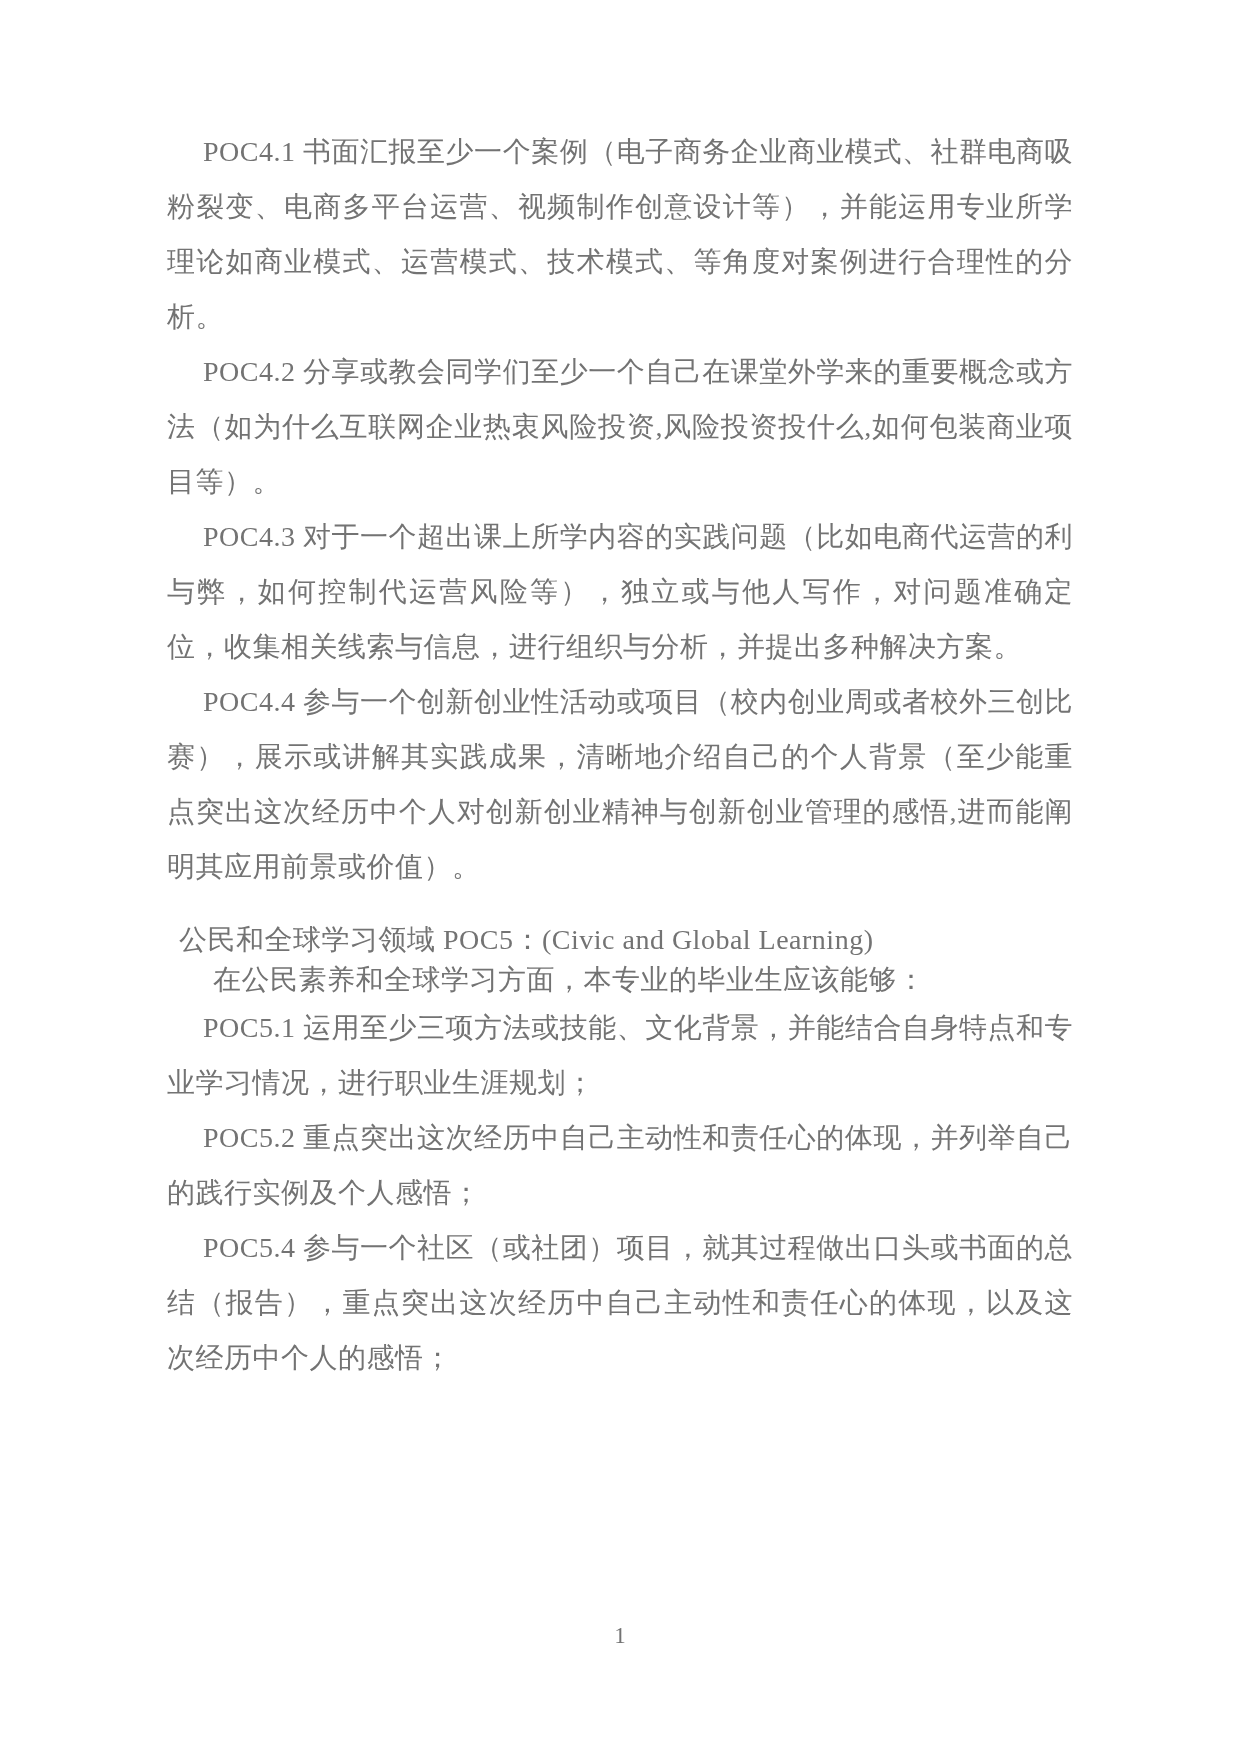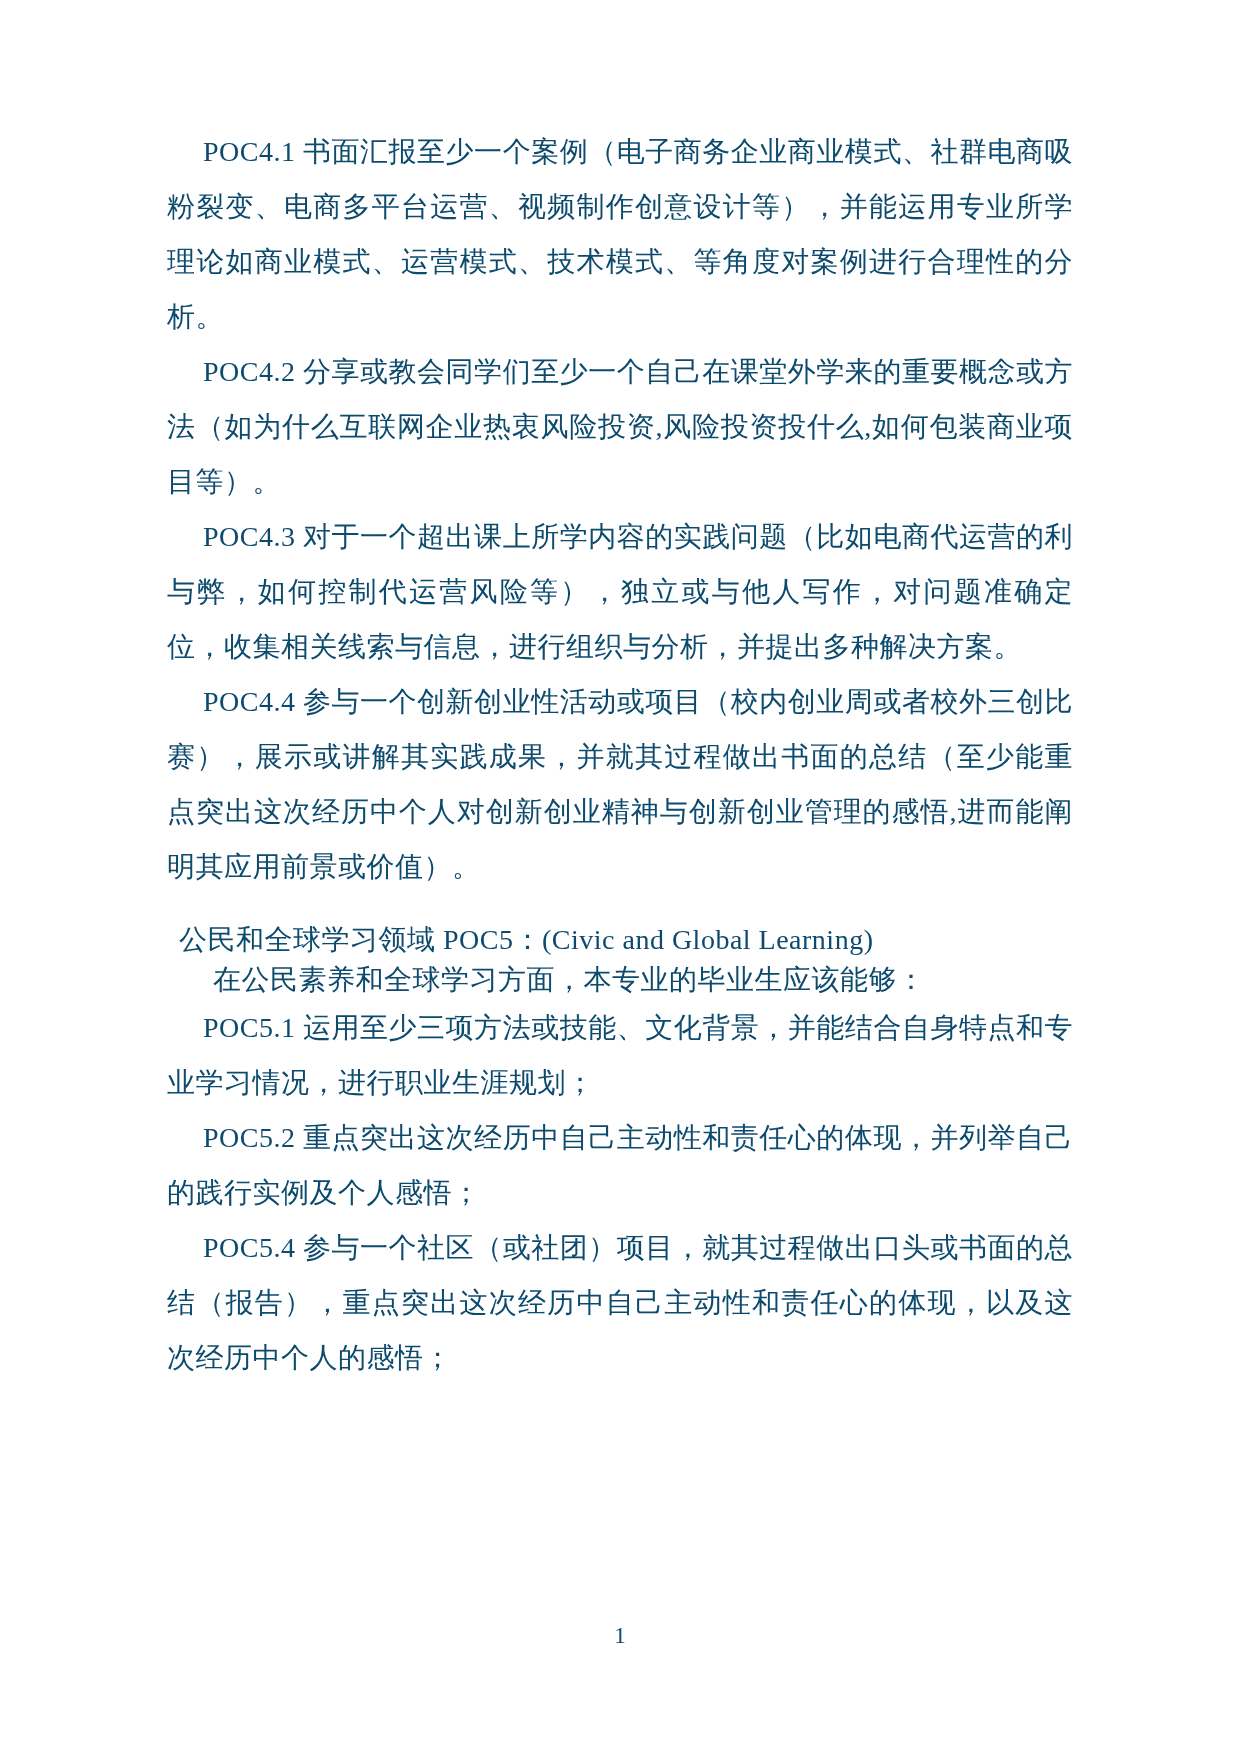"POC4.1" .page { color: #0c4a6e -> #737373 }
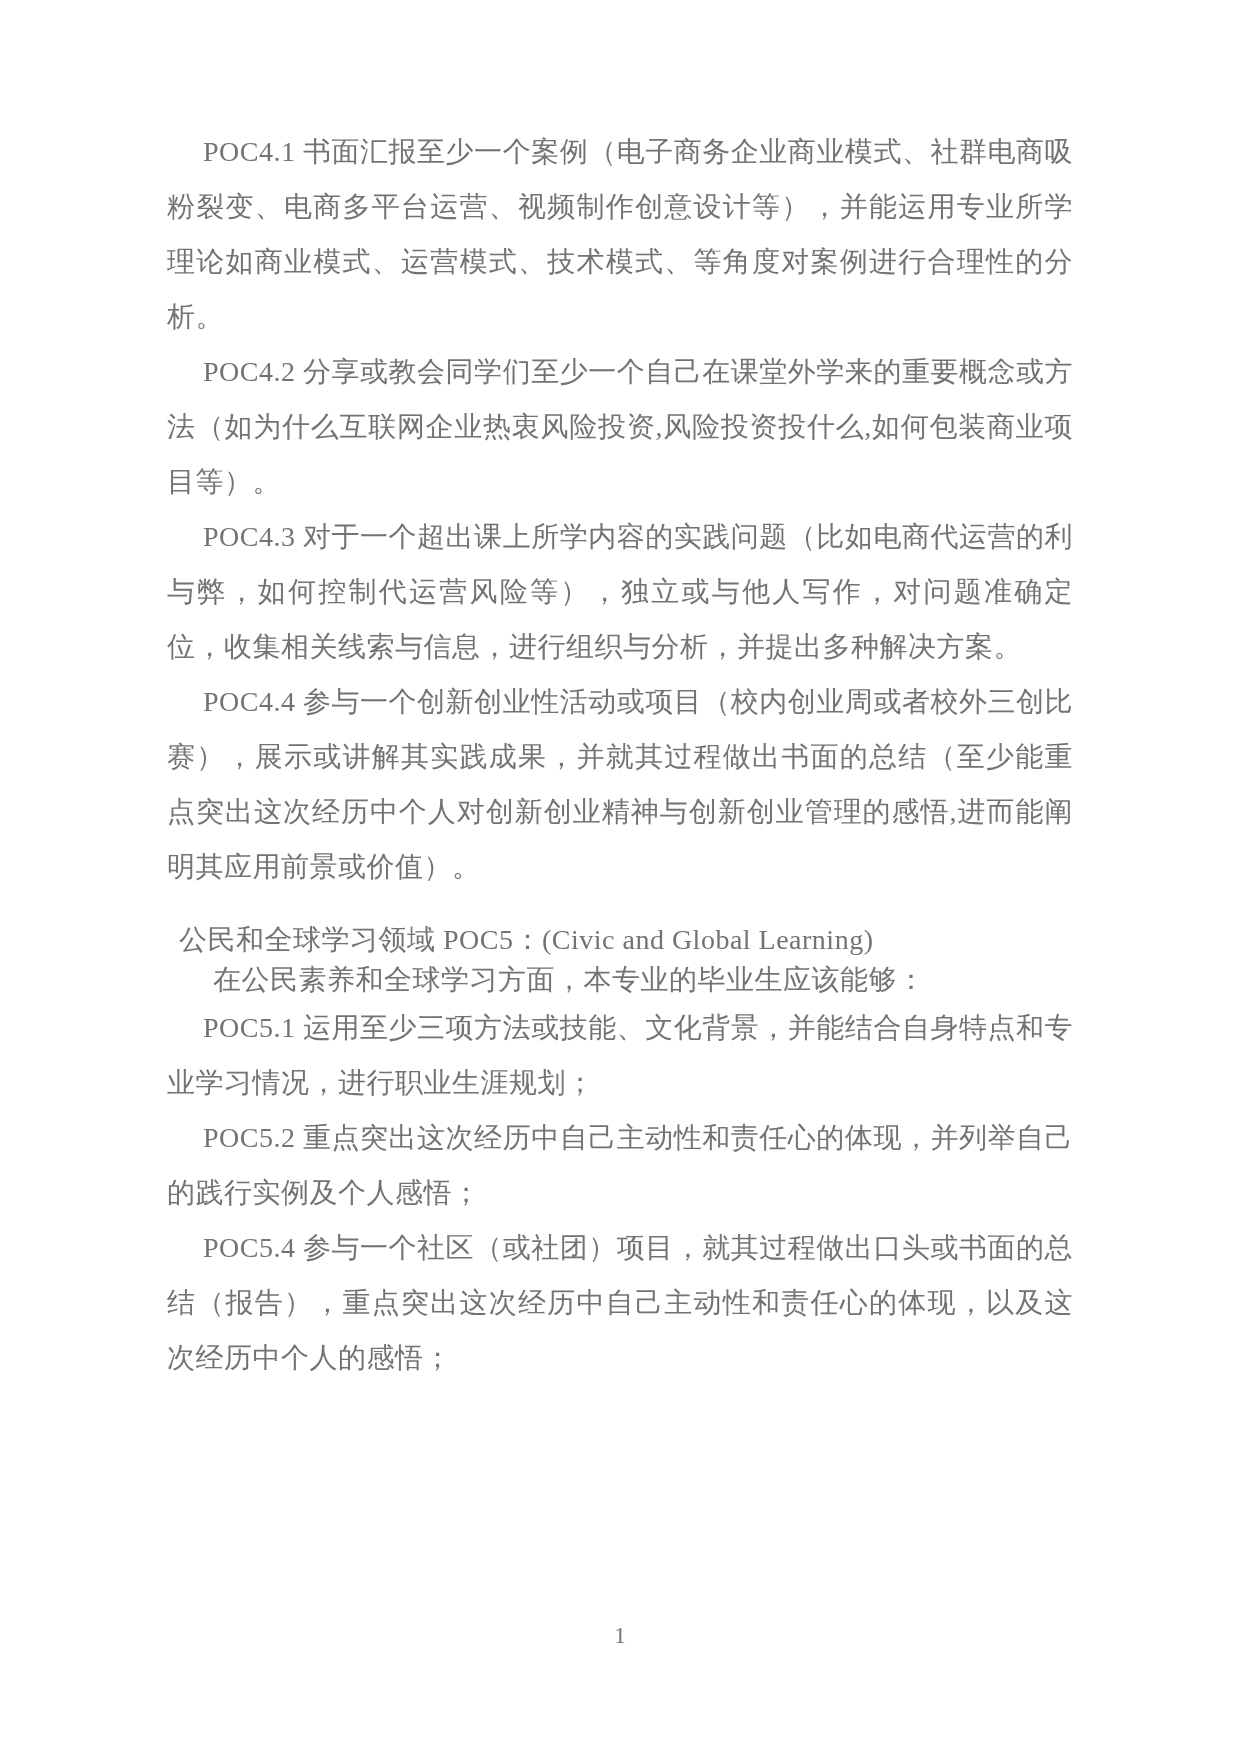"POC4.4" p.para { text: 并就其过程做出书面的总结 -> 清晰地介绍自己的个人背景 }
